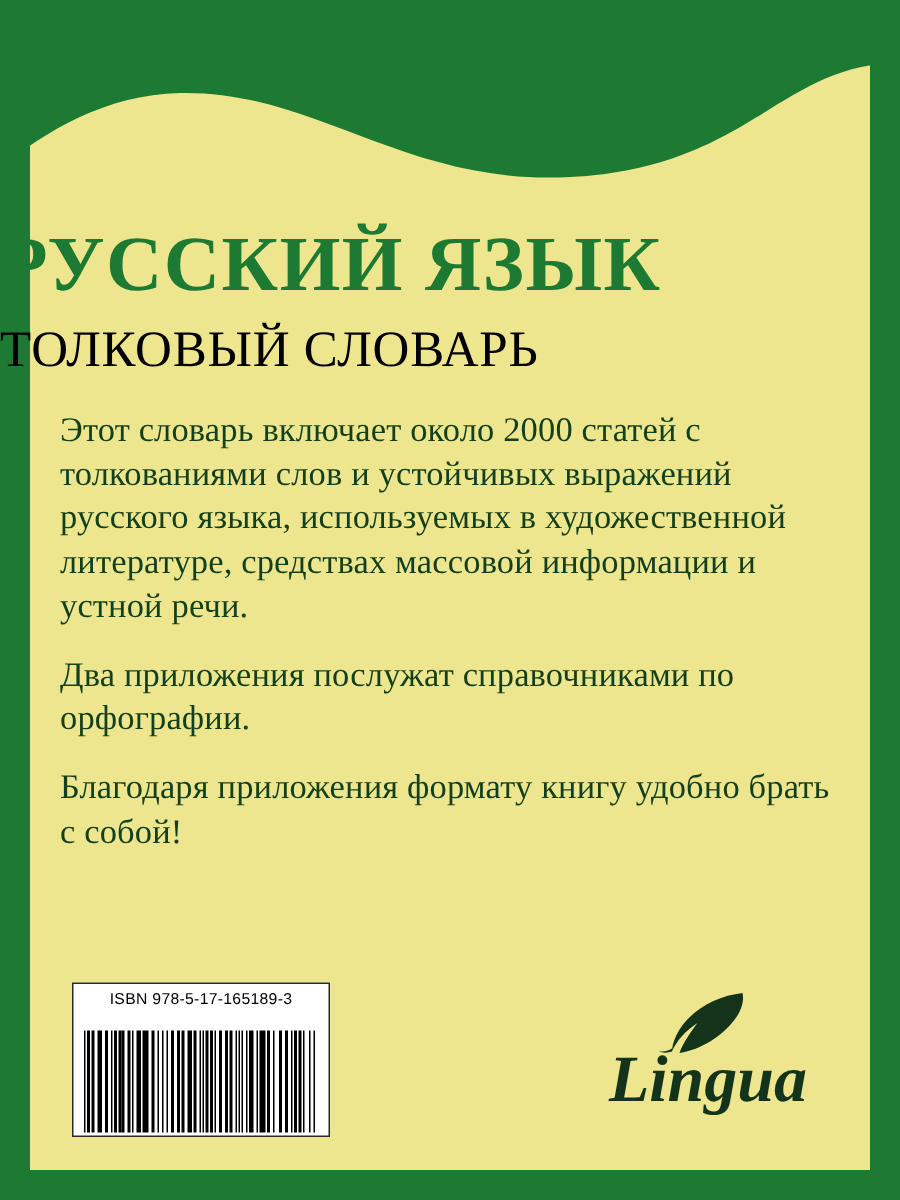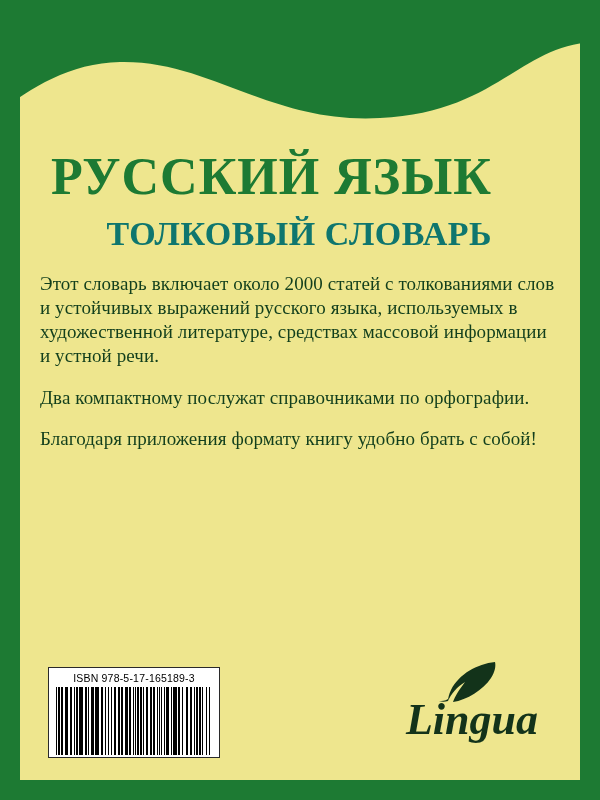"РУССКИЙ ЯЗЫК" .titles { text-align: right -> left }
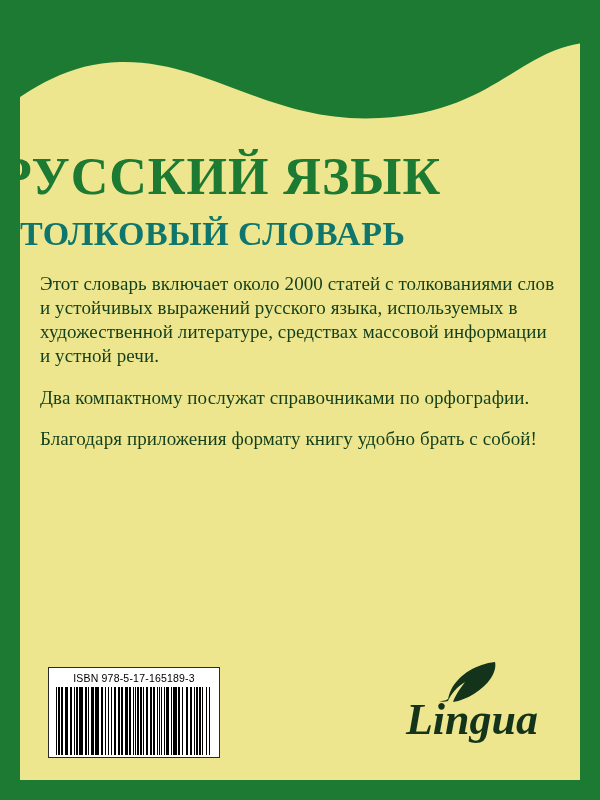"ТОЛКОВЫЙ СЛОВАРЬ" .title-sub { color: #0f766e -> #000000; font-weight: bold -> normal; padding-left: 20px -> none }
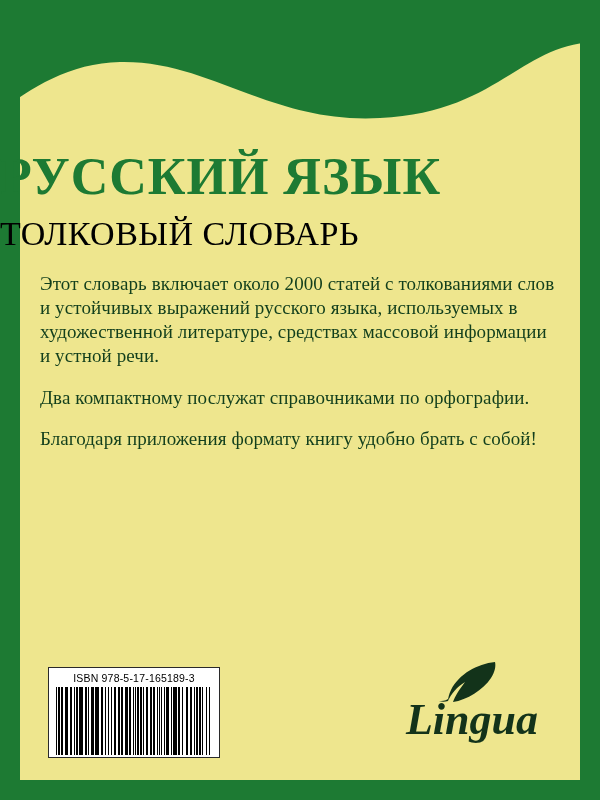"Этот словарь включает около 2000" .blurb p { font-size: 19px -> 23px }
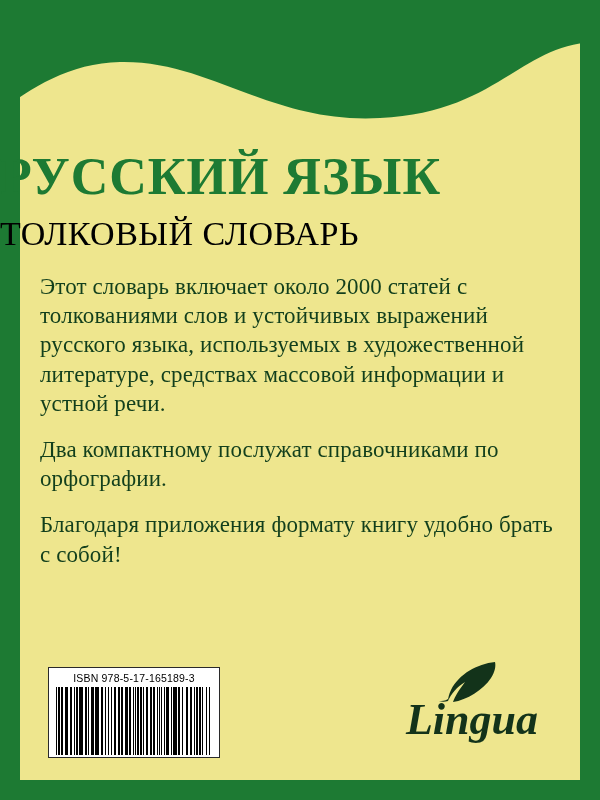"Два компактному послужат справочниками" p { text: компактному -> приложения }
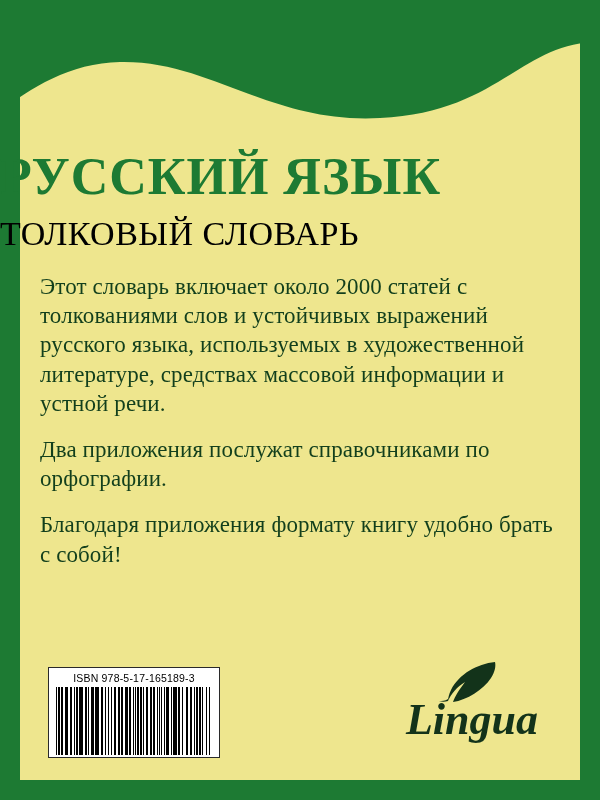"ISBN 978-5-17-165189-3" .isbn-text { margin-bottom: 3px -> 15px }
